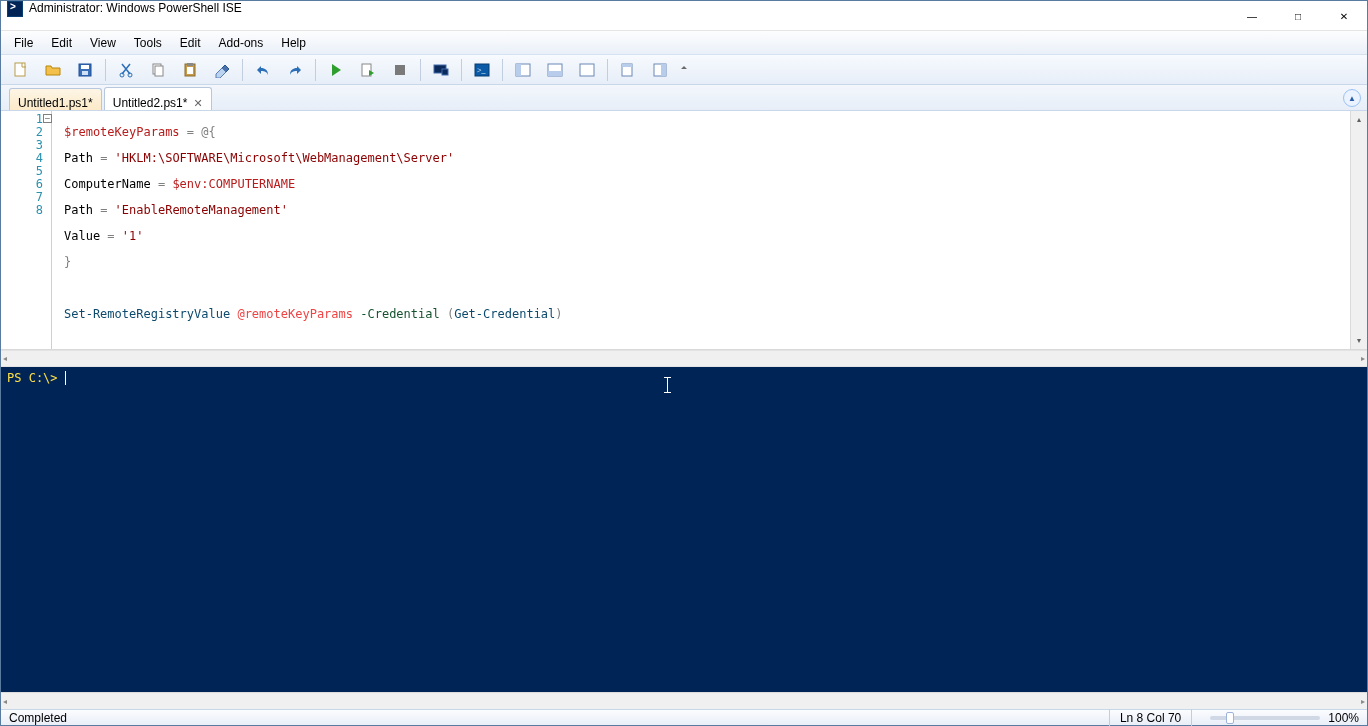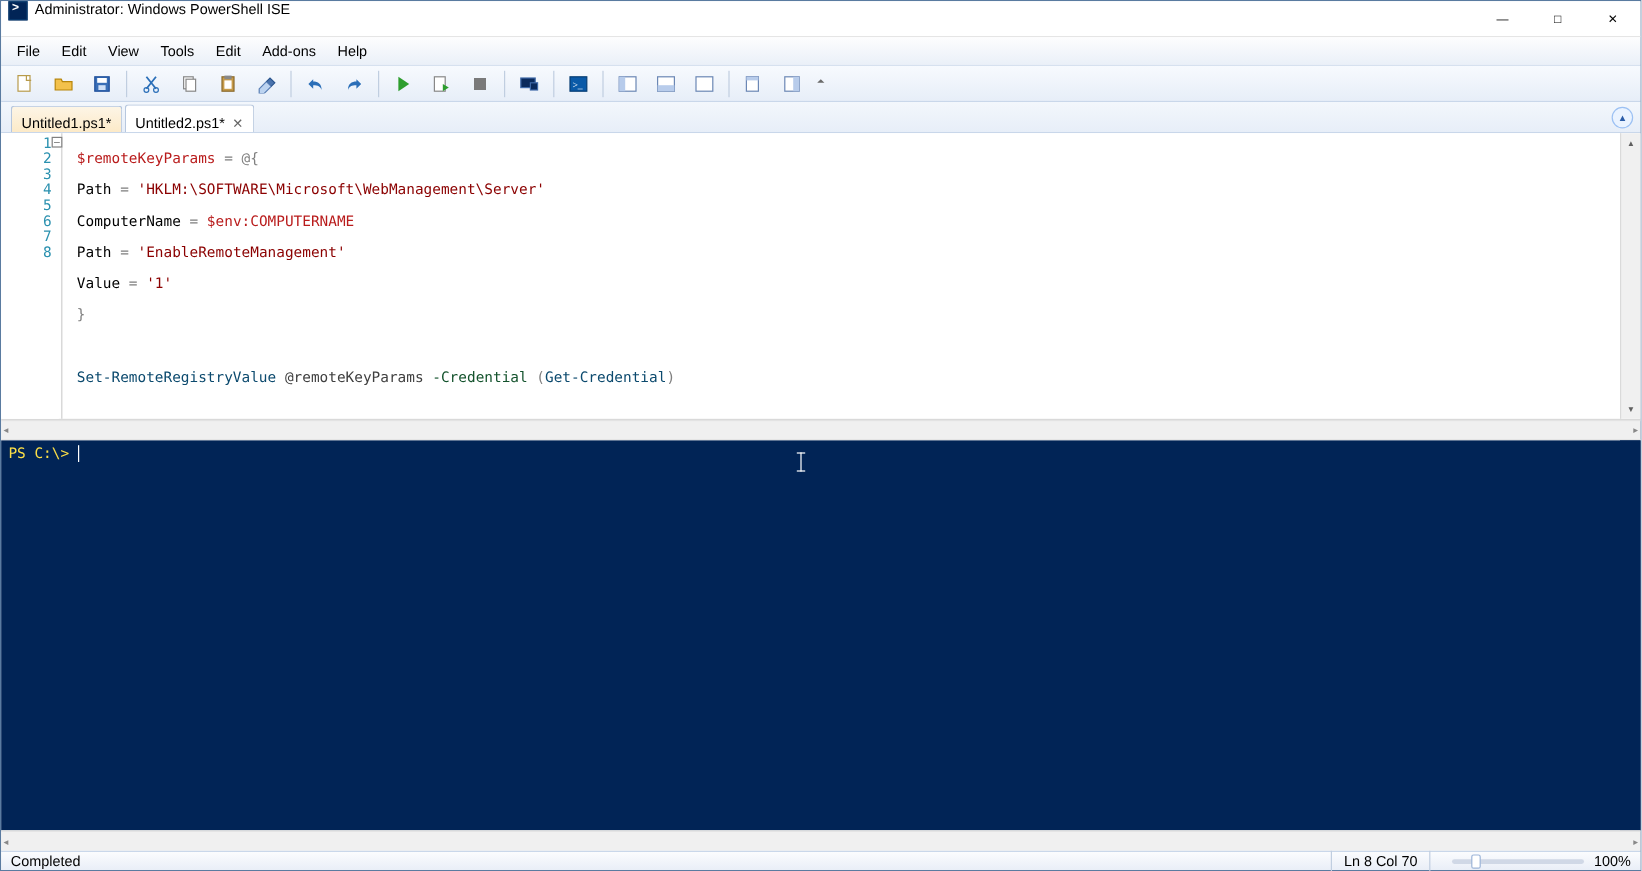"@remoteKeyParams" .code .t-splat { color: #404040 -> #ef4444 }
